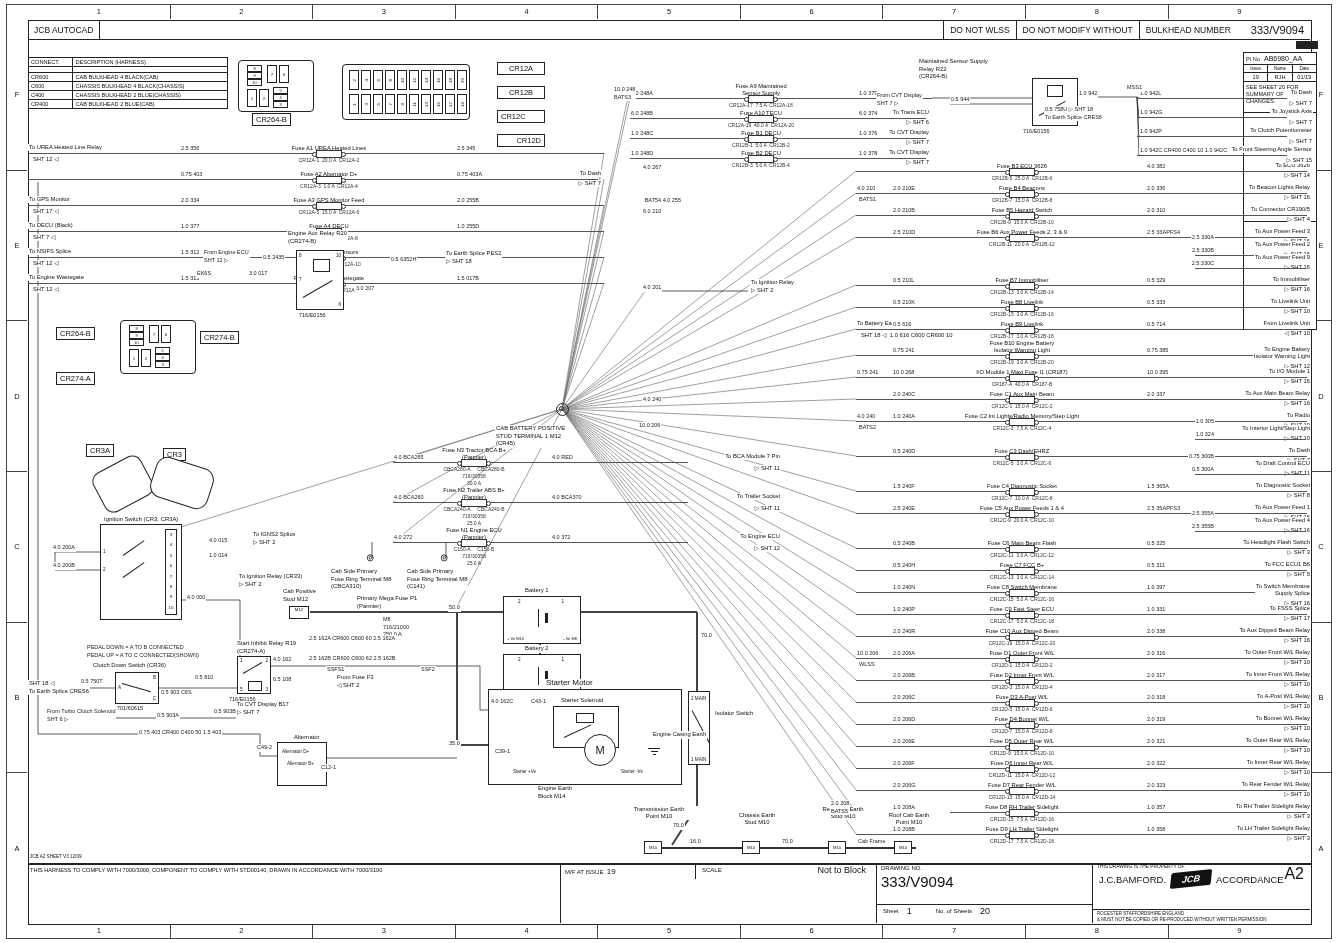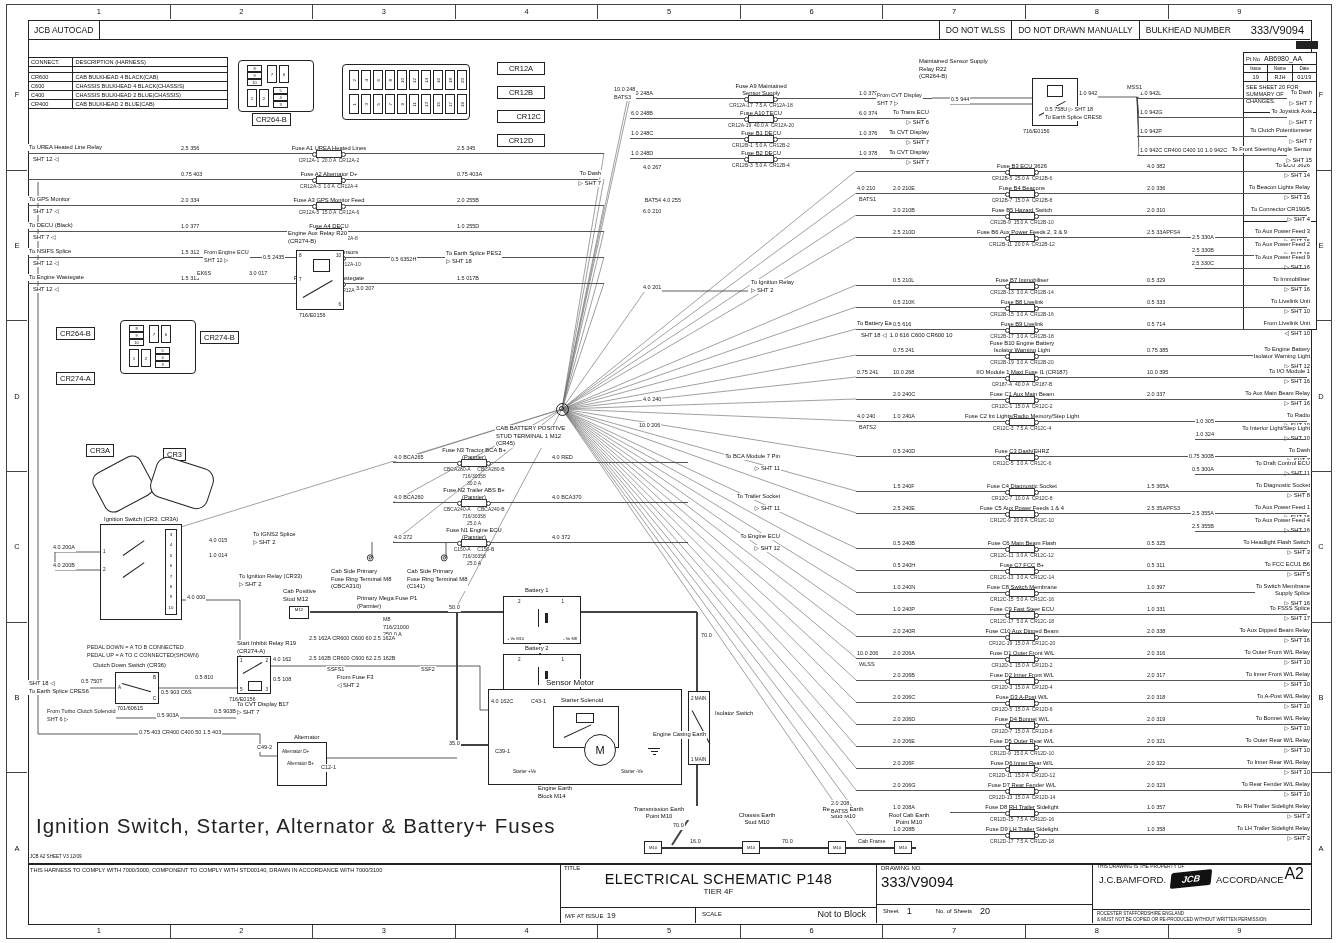"DO NOT DRAWN MANUALLY" div.c { text: DRAWN MANUALLY -> MODIFY WITHOUT }
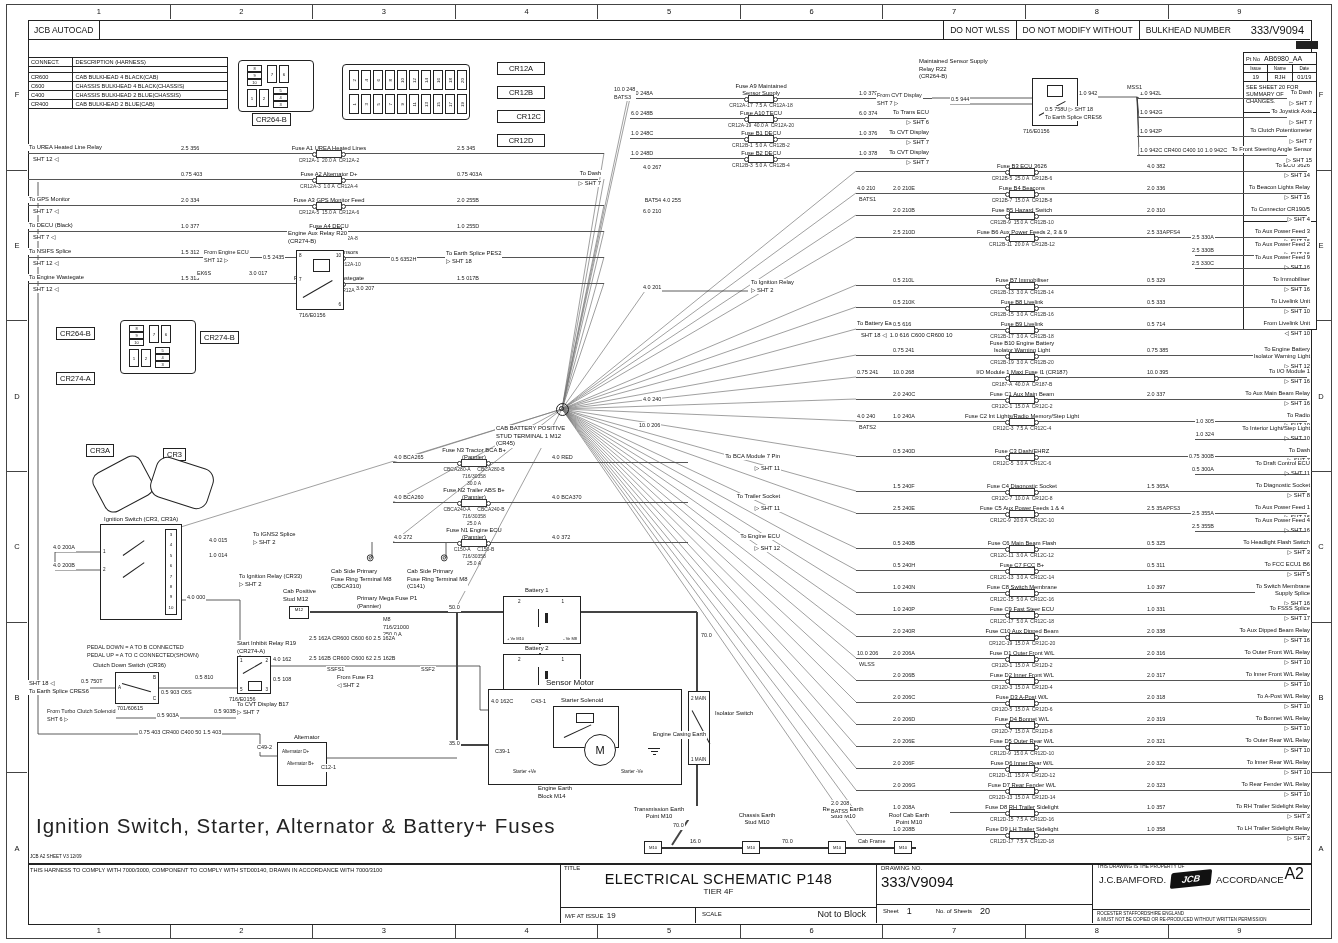"CR12C" div.tag { text-align: right -> left }
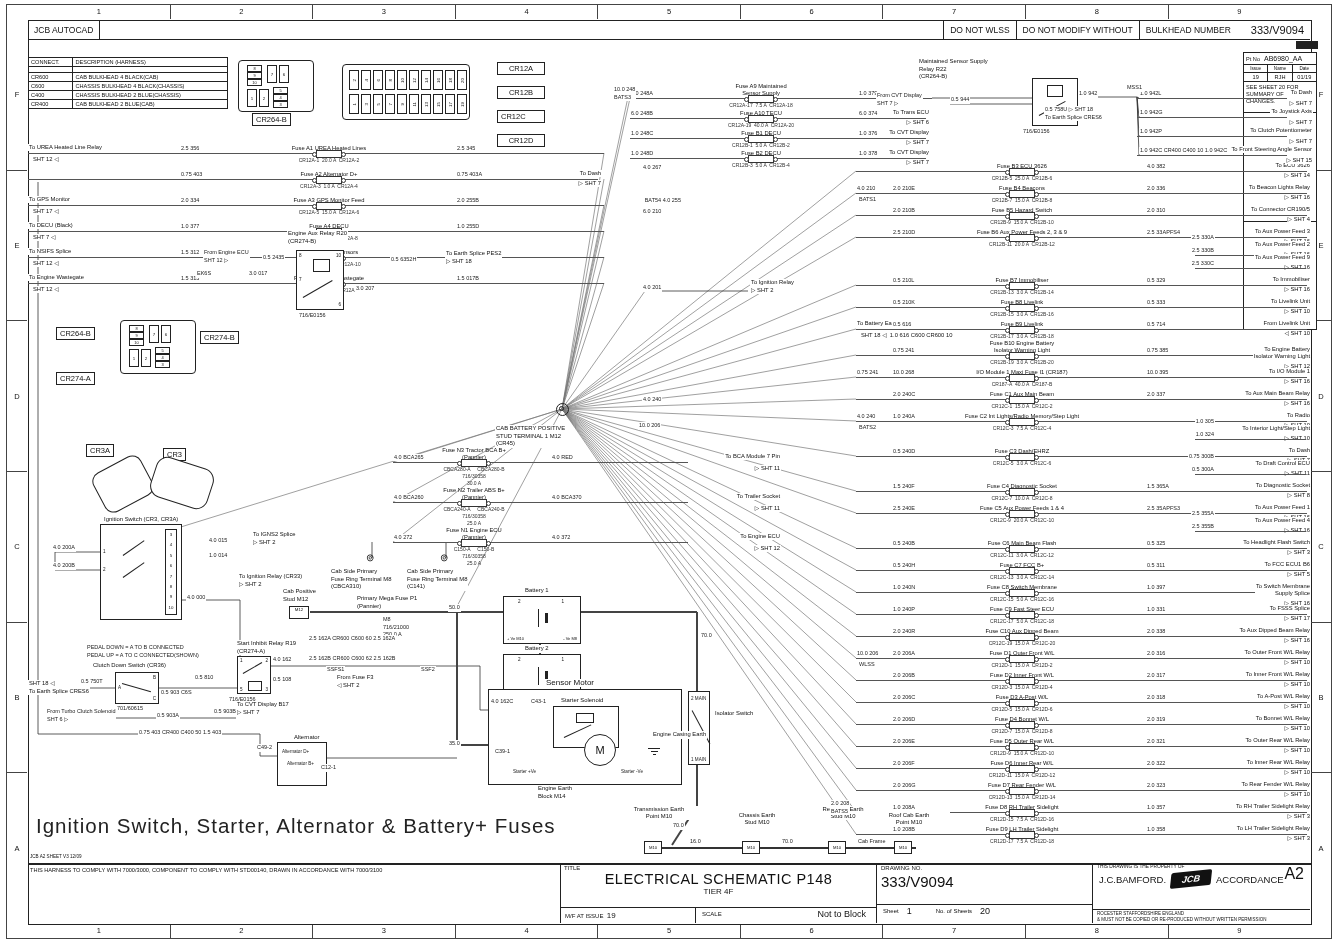"CR12D" div.tag { text-align: center -> right }
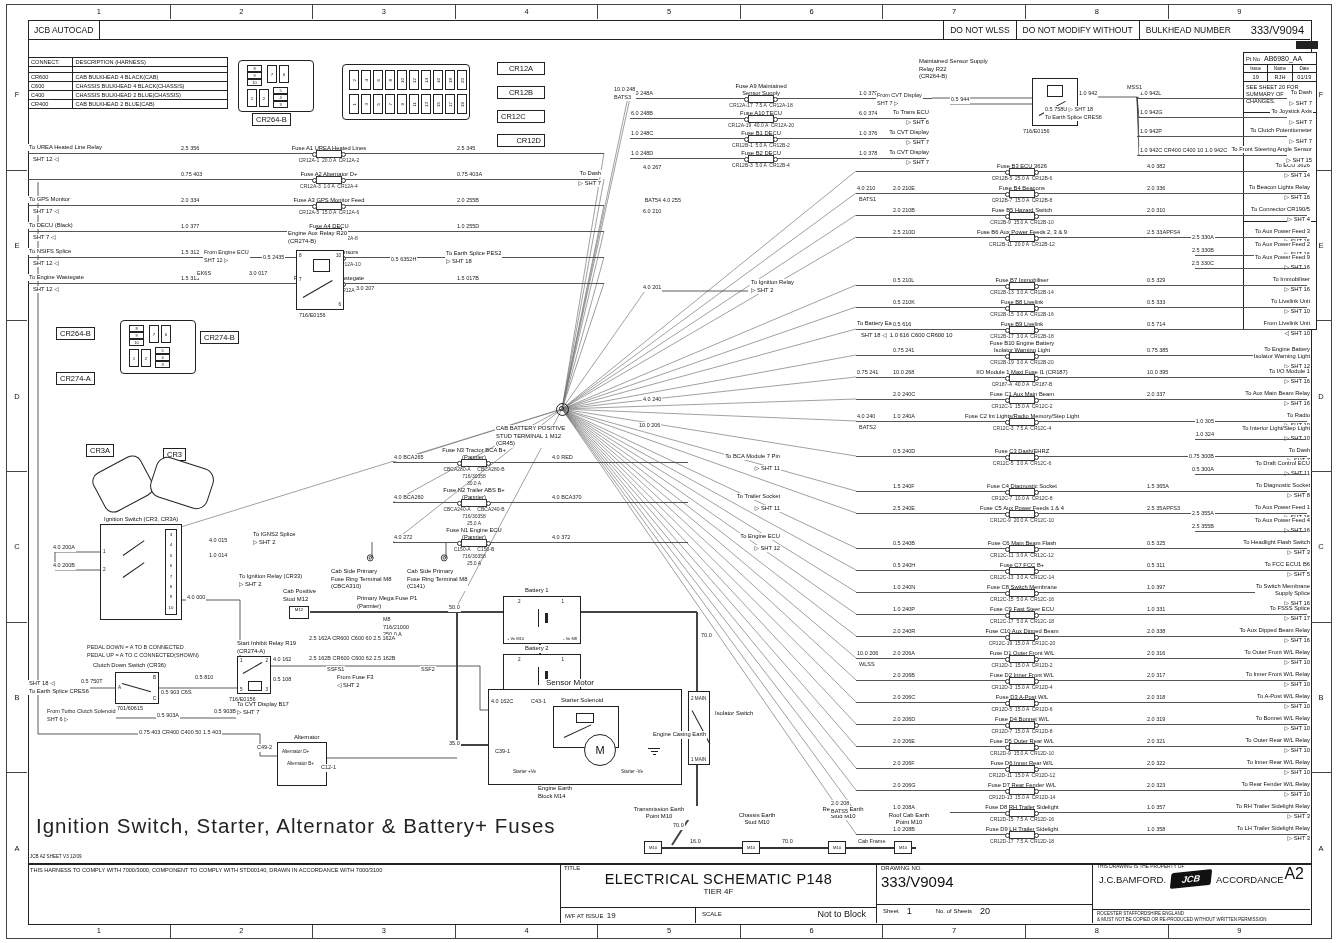"Sensor Motor" div.ann { text: Sensor -> Starter }
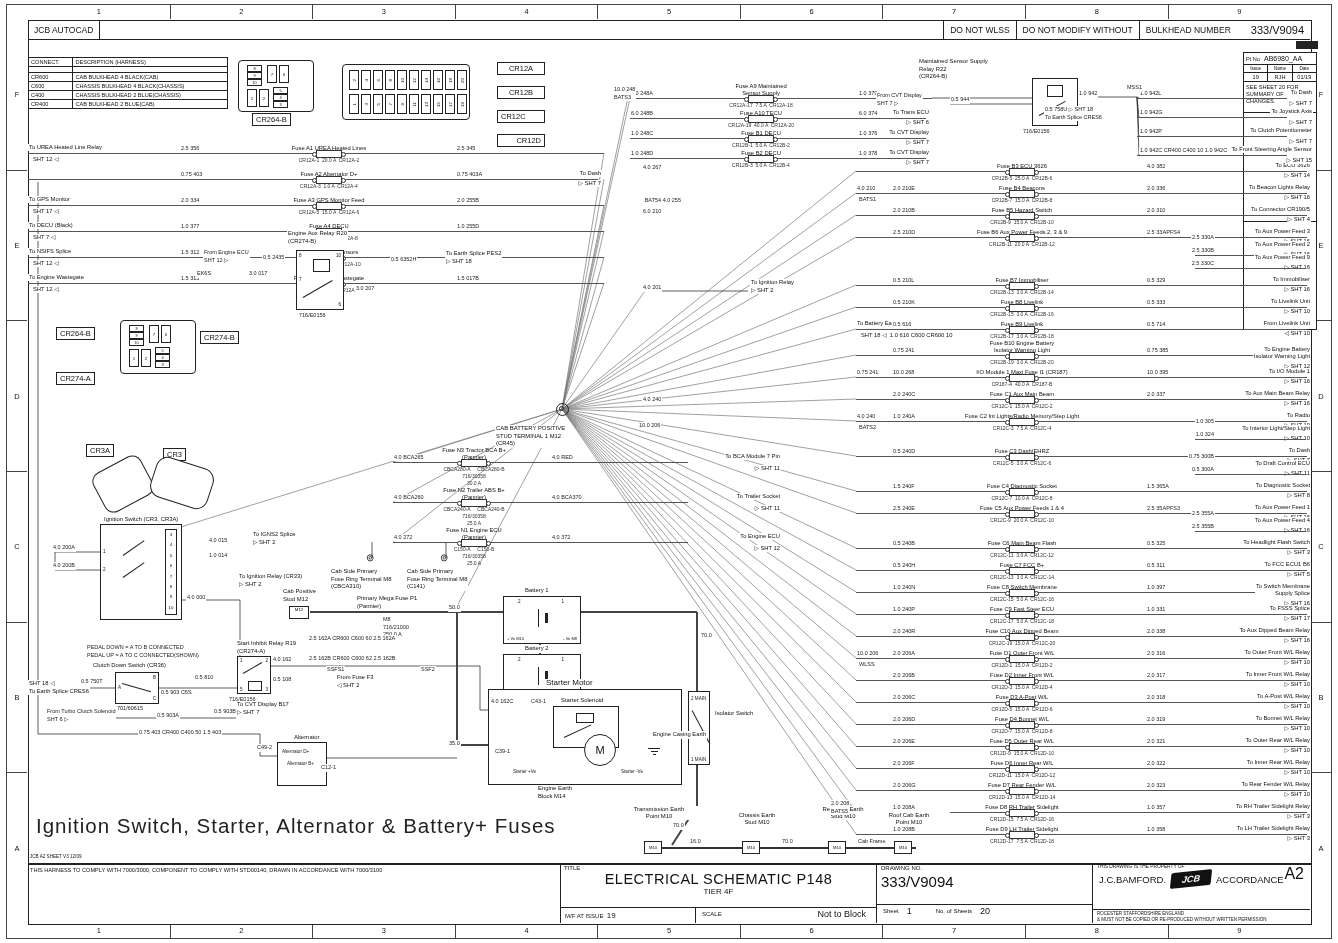"Ignition Switch, Starter, Alternator &" div.stitle { html: <div>Ignition Switch, Starter, Alternator &amp; Battery+ Fuses</div> -> none }
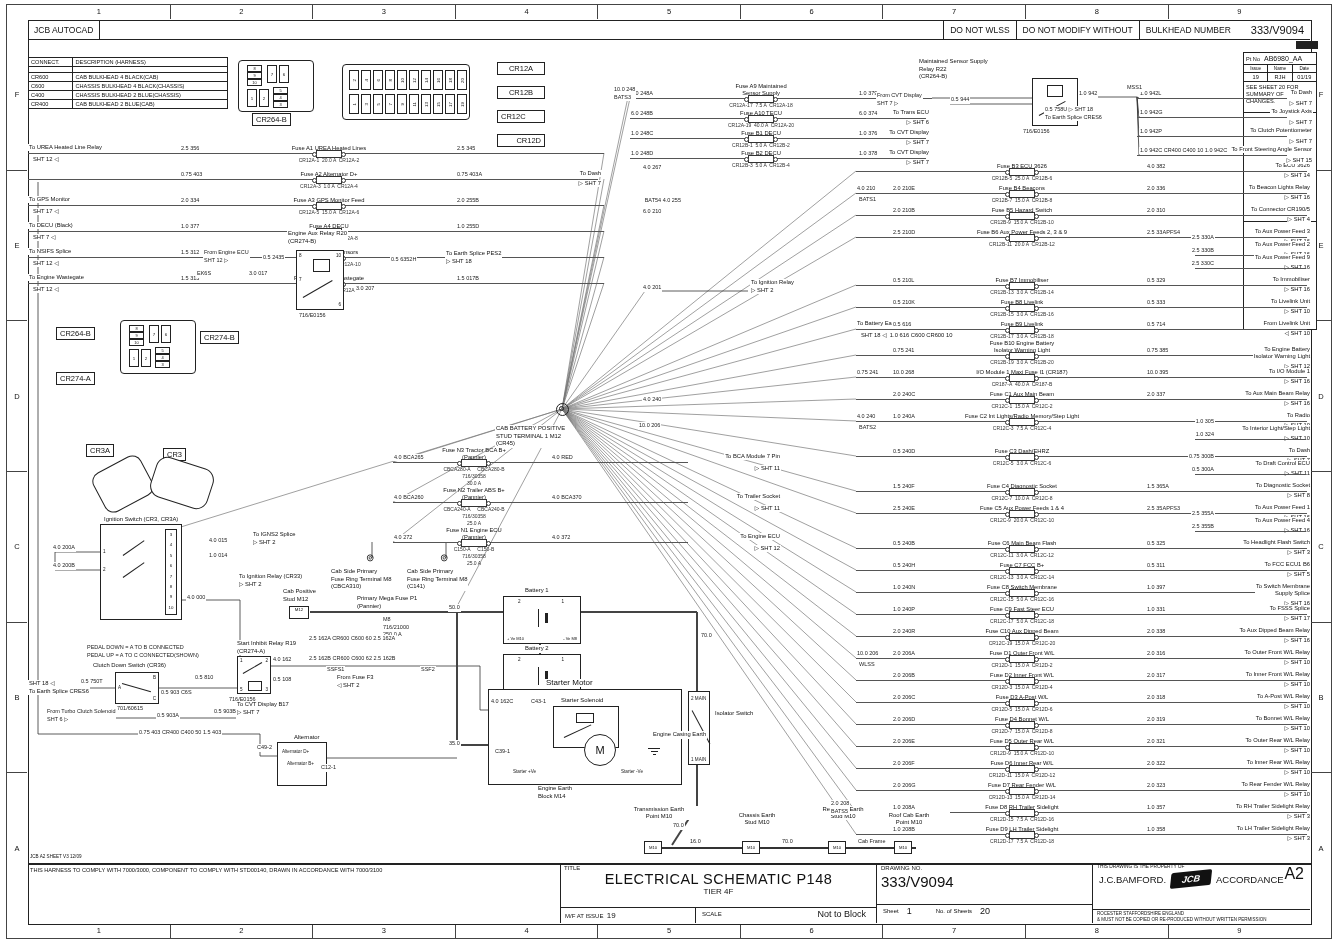"ELECTRICAL SCHEMATIC P148" div.tmain { html: <div> <span>TITLE</span> <div>ELECTRICAL SCHEMATIC P148</div> <div>TIER 4F</div> </div> -> none }
